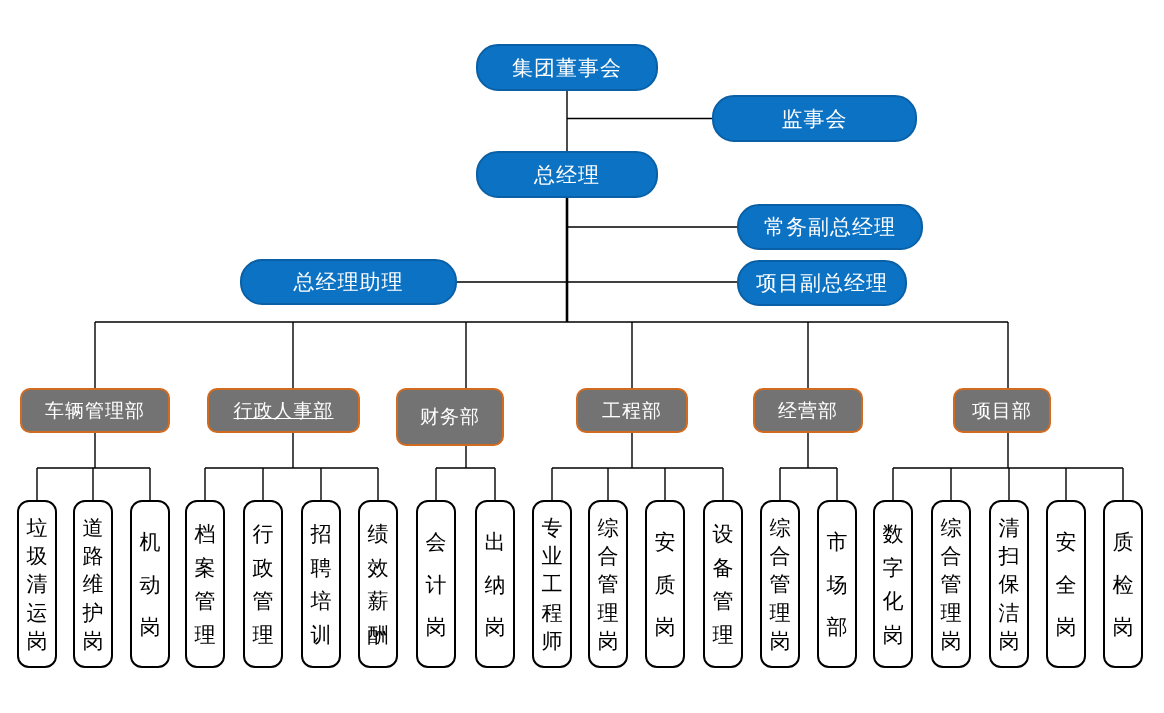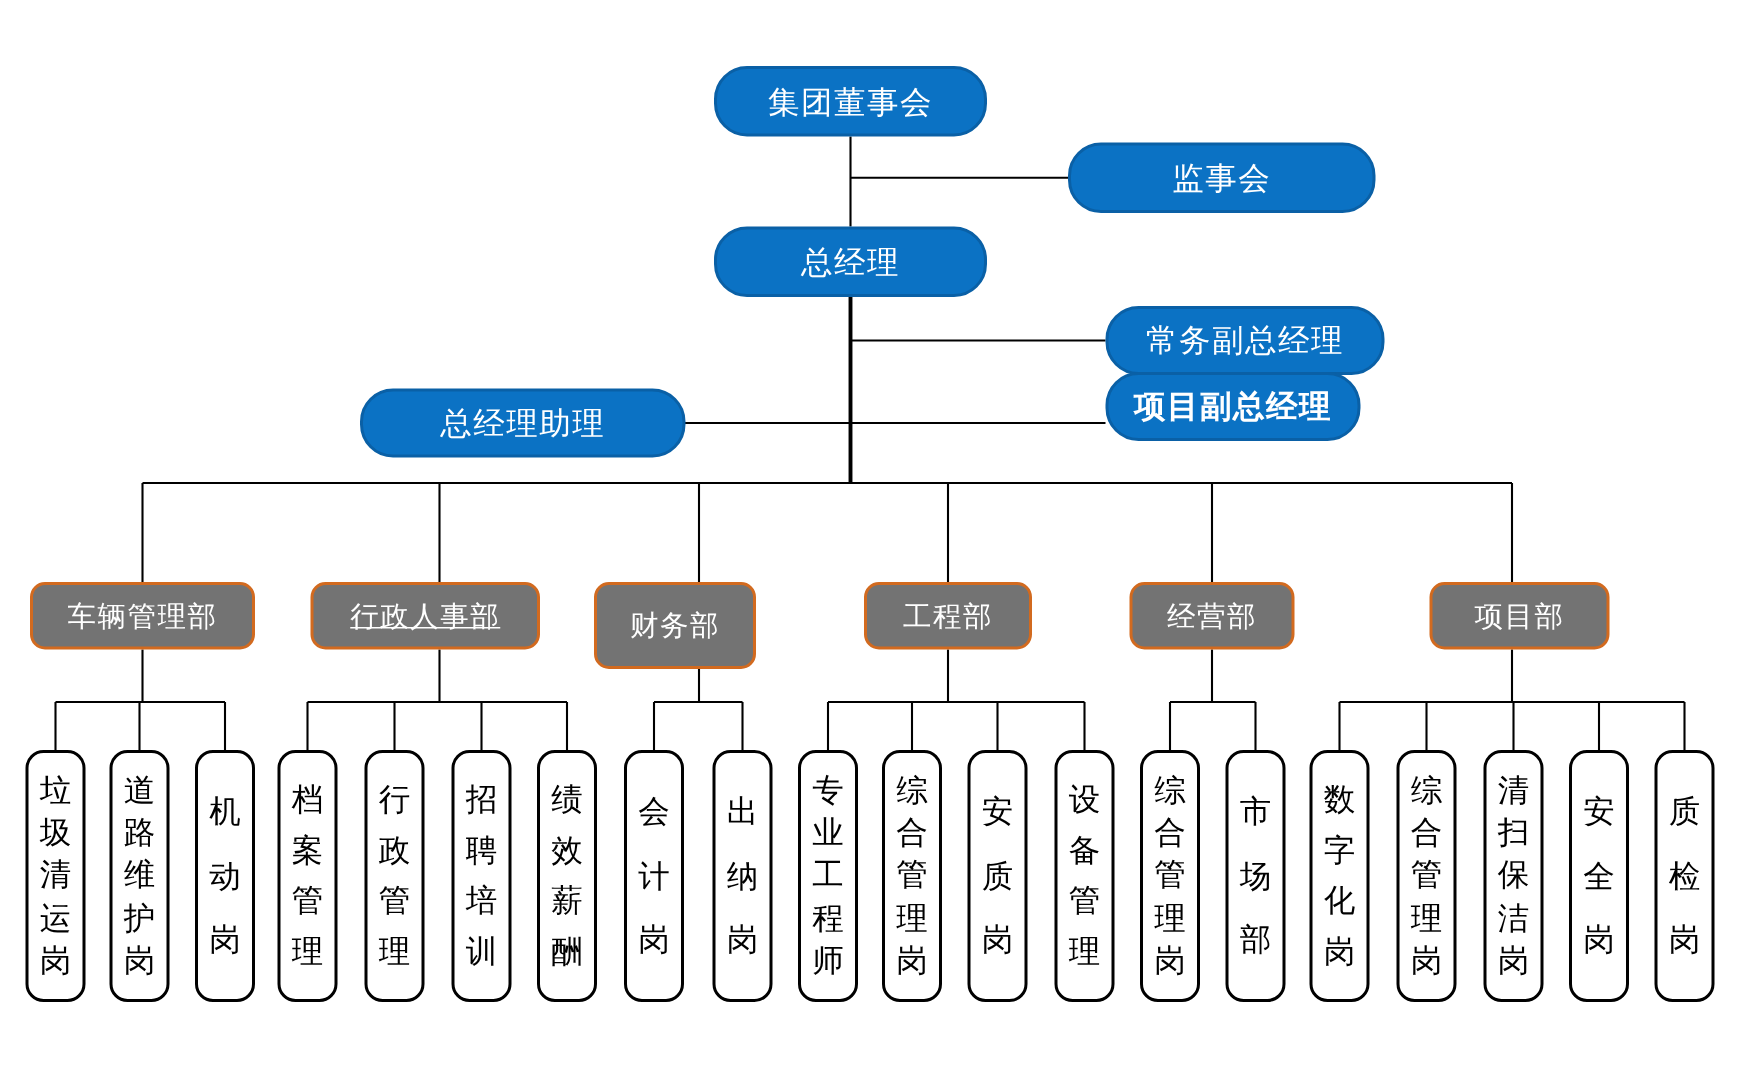"项目副总经理" div.node { font-weight: bold -> none; top: 248px -> 260px }
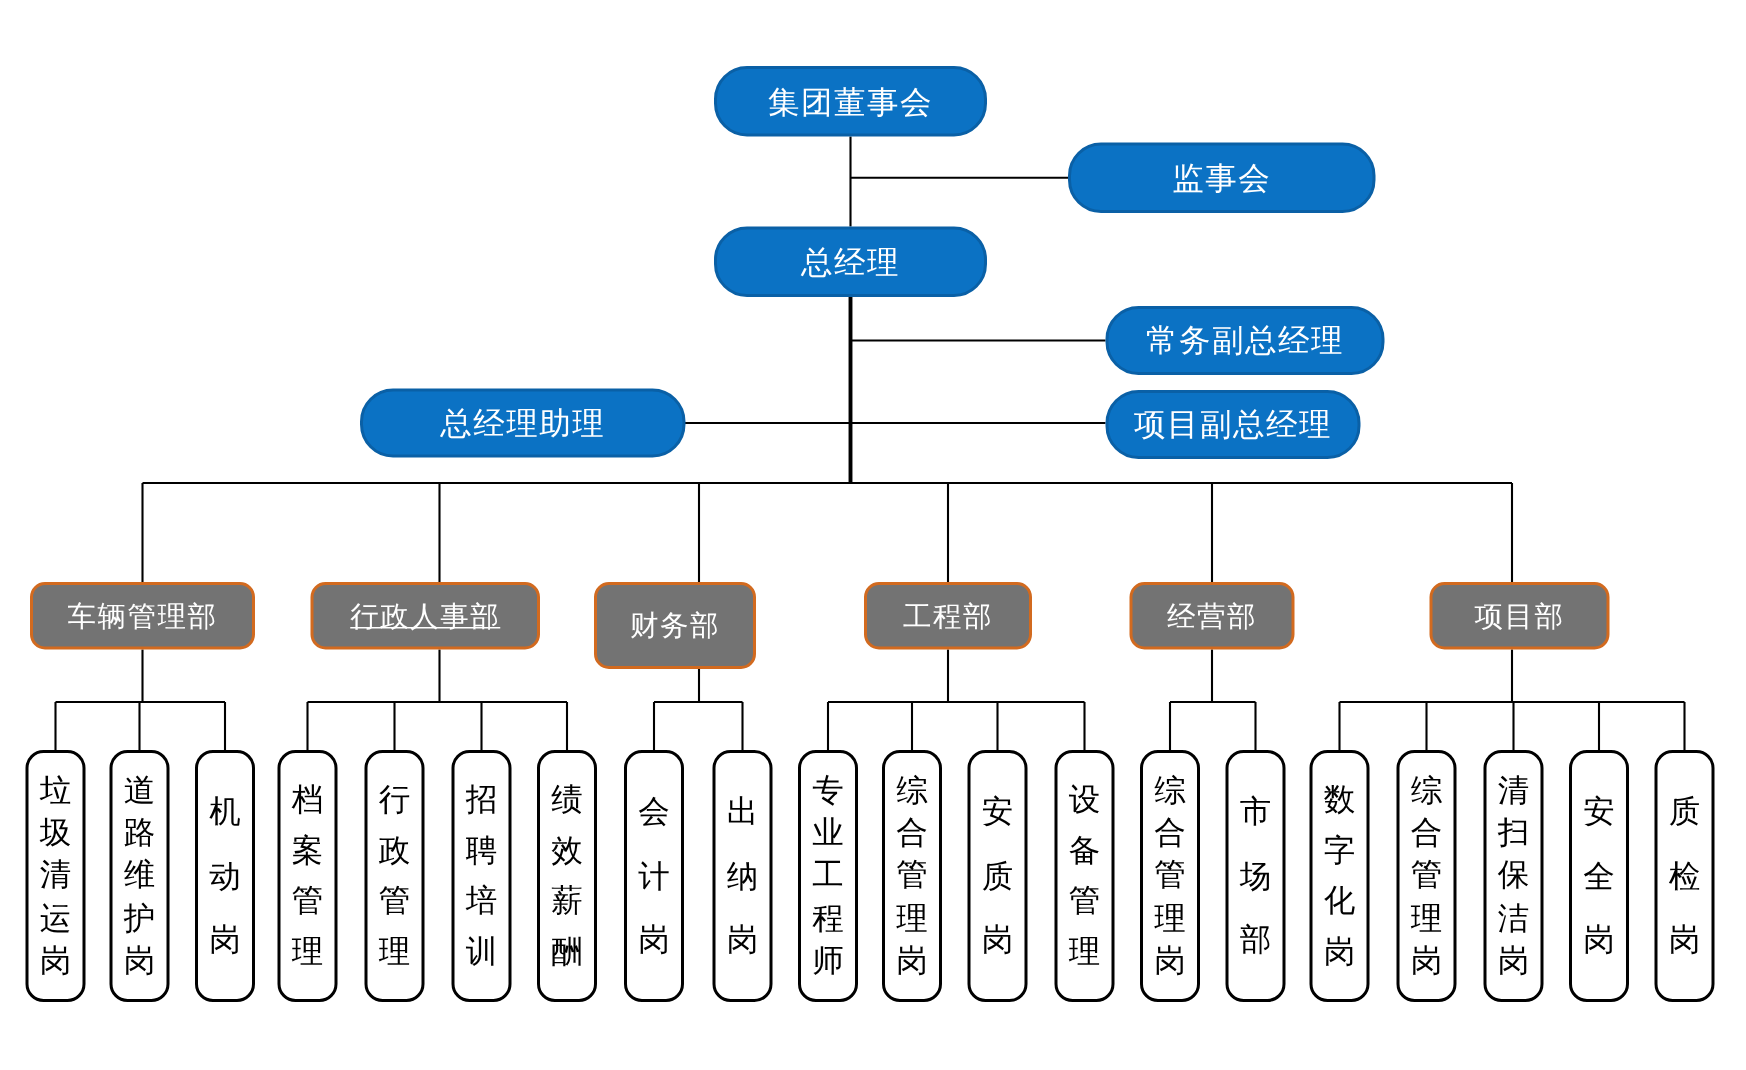"项目部" div.node { width: 120px -> 98px }
